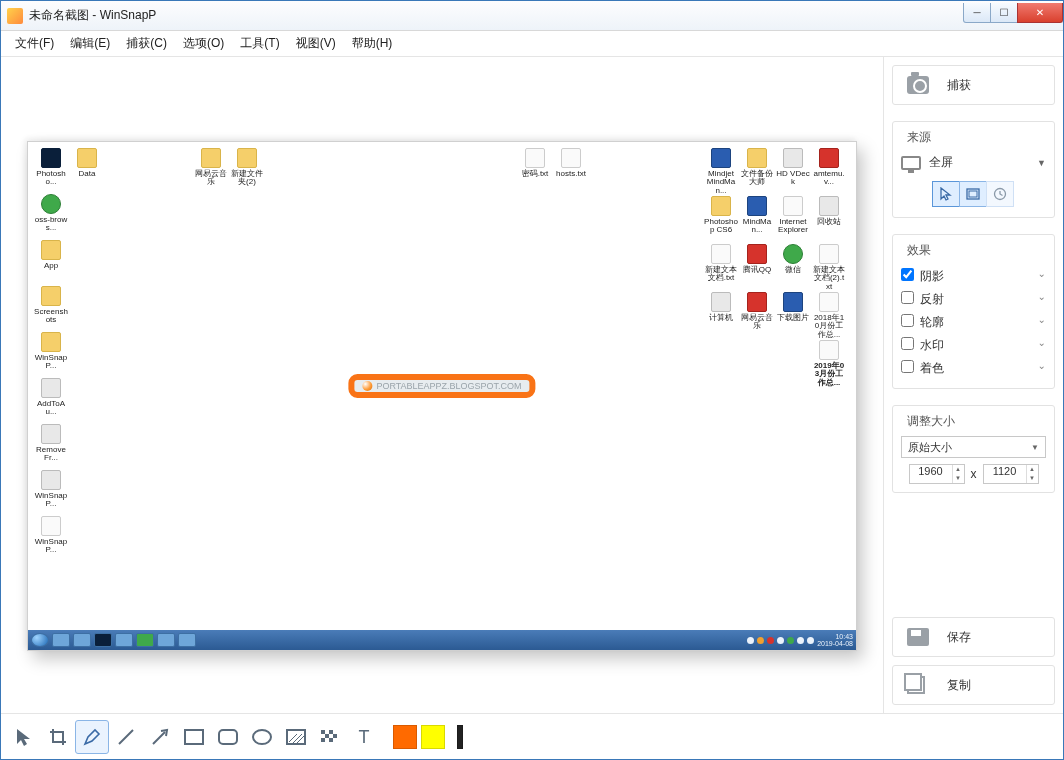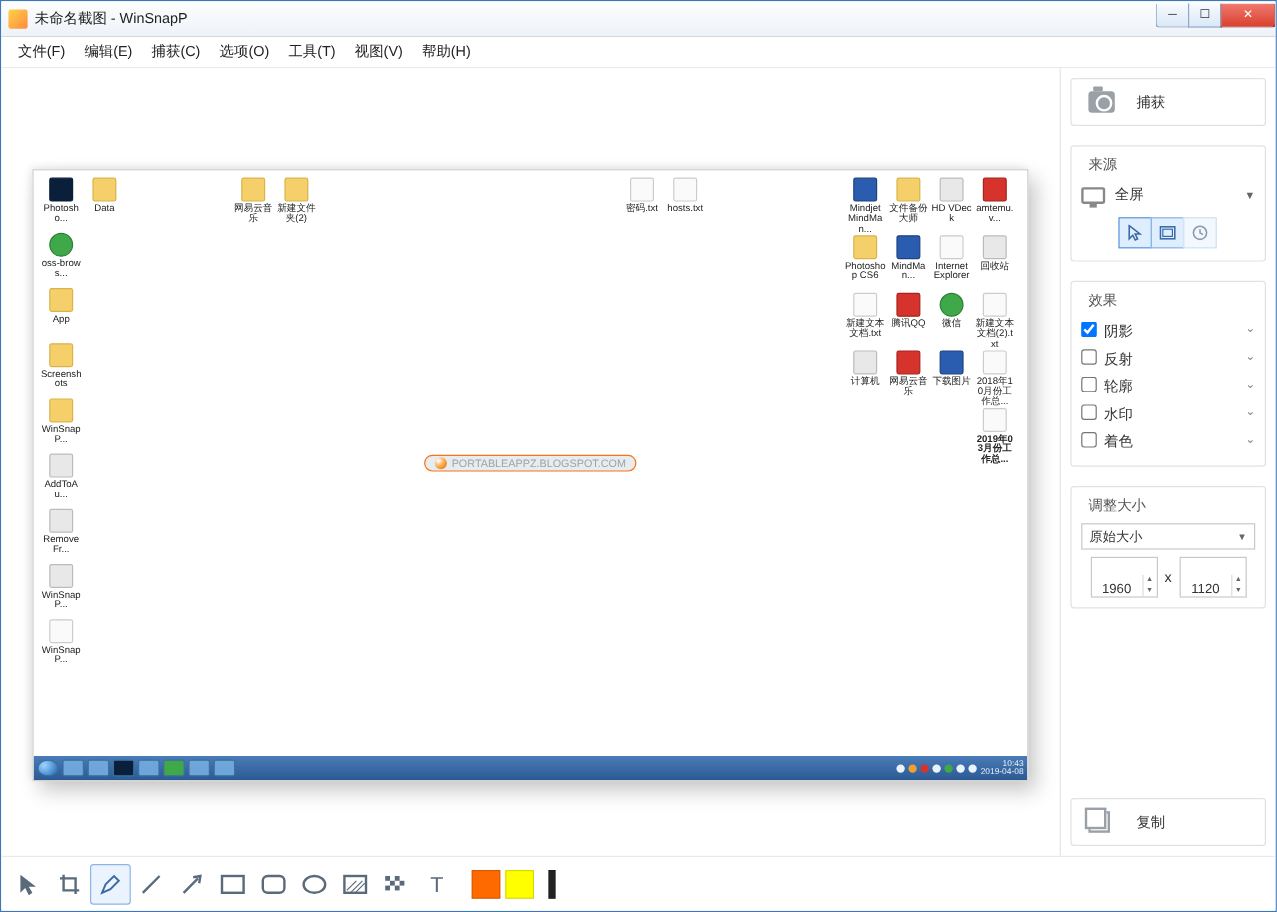"PORTABLEAPPZ.BLOGSPOT.COM" .watermark { border: 1px solid #f97316 -> 6px solid #f97316 }
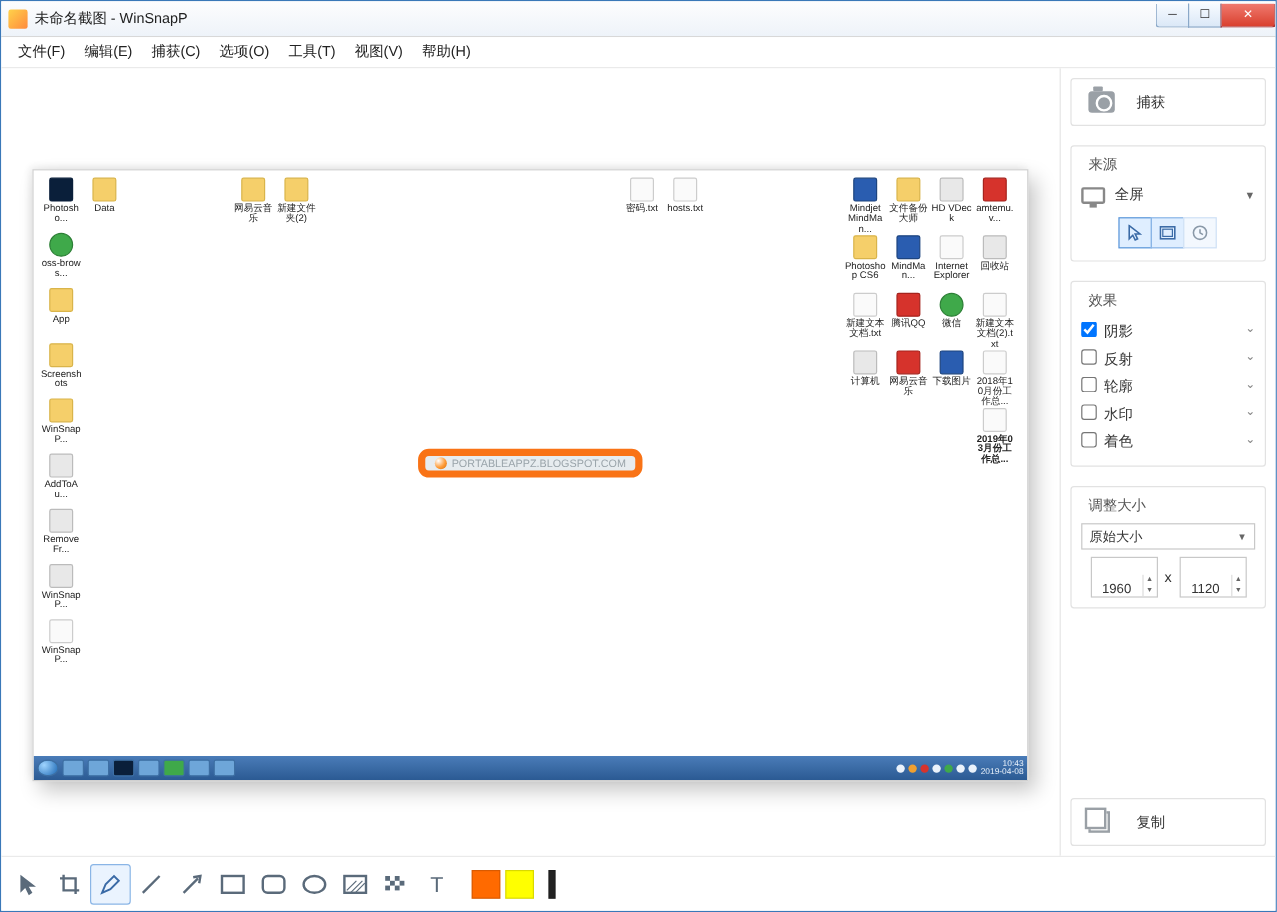"1960" .spinner { align-items: flex-end -> flex-start; height: 34px -> 20px }
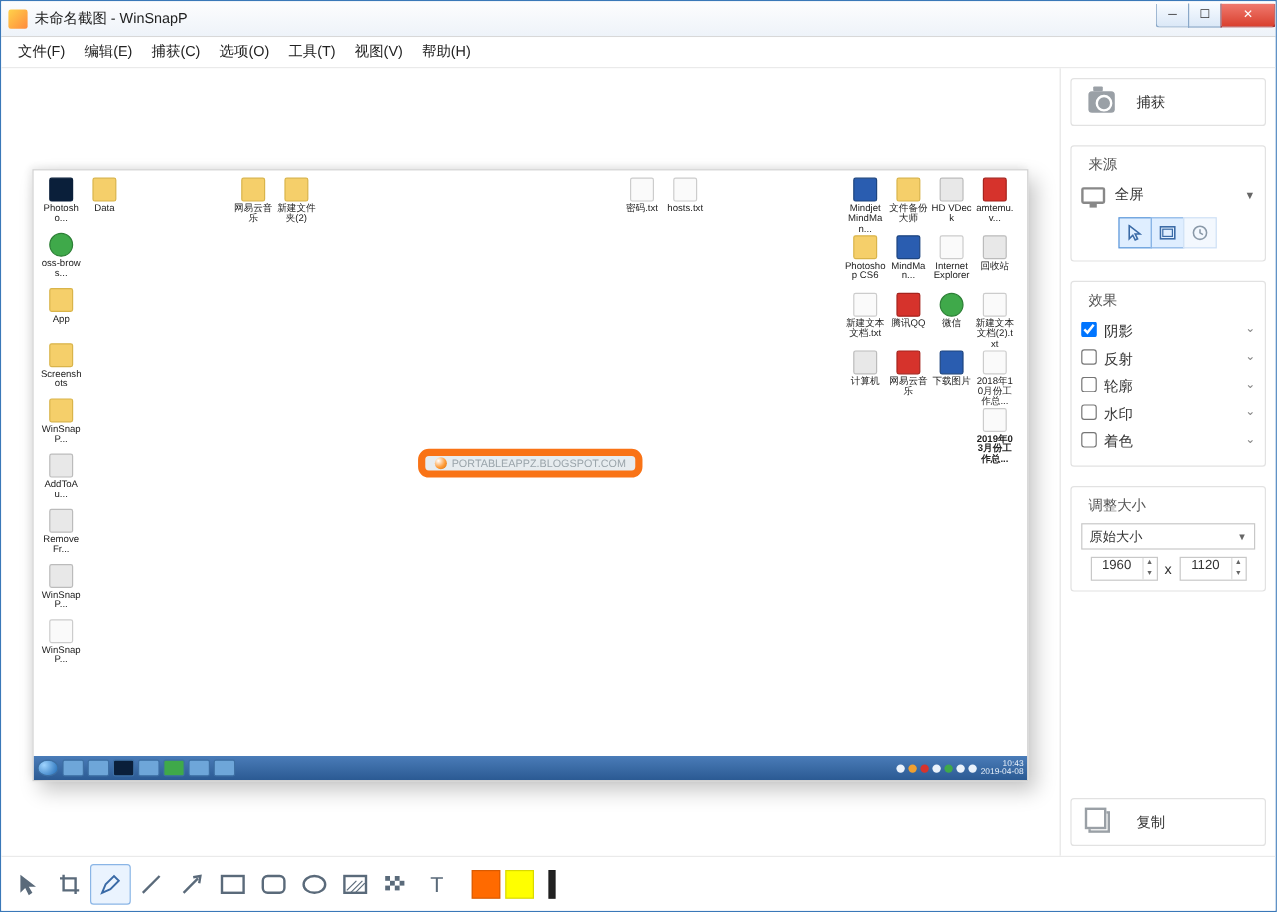"保存" div.btn-big { html: none -> <div> <div></div> <span>保存</span> </div> }
